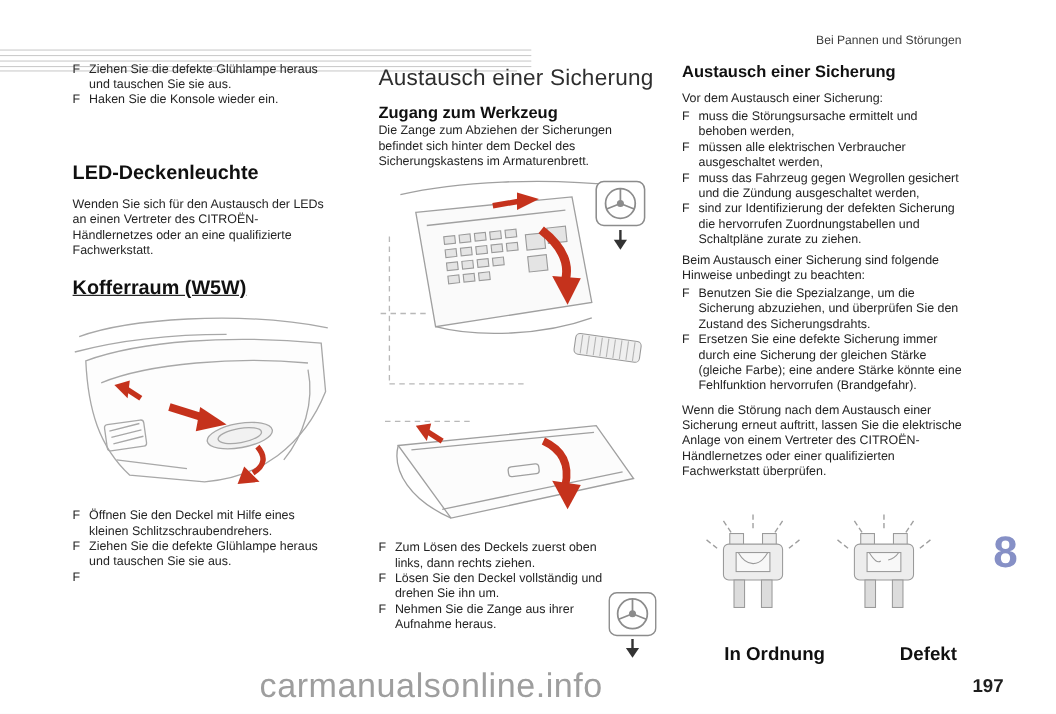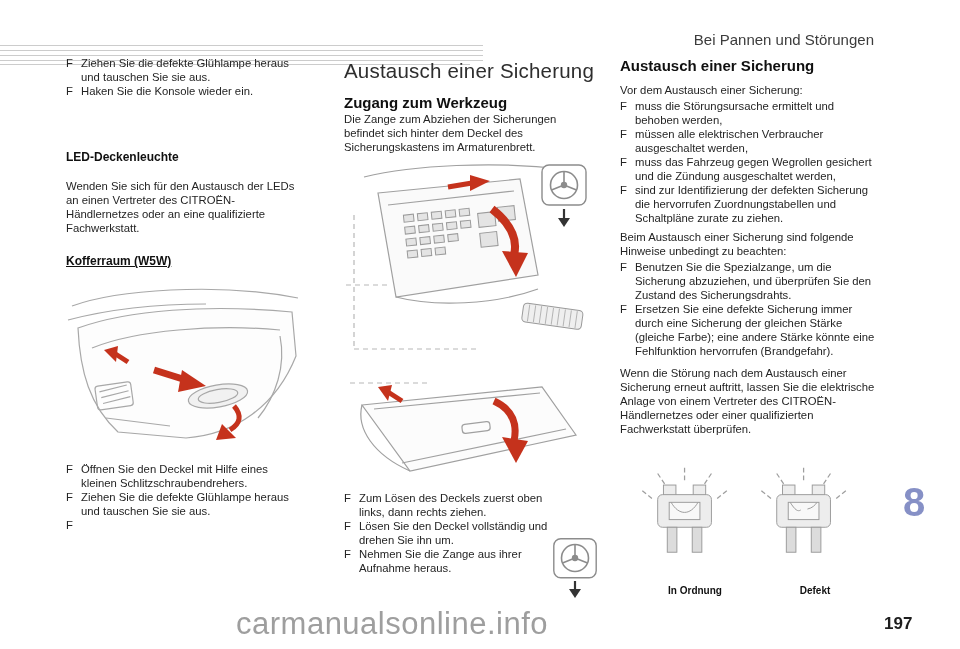"Bei Pannen und Störungen" .hdr { font-size: 15px -> 11px }
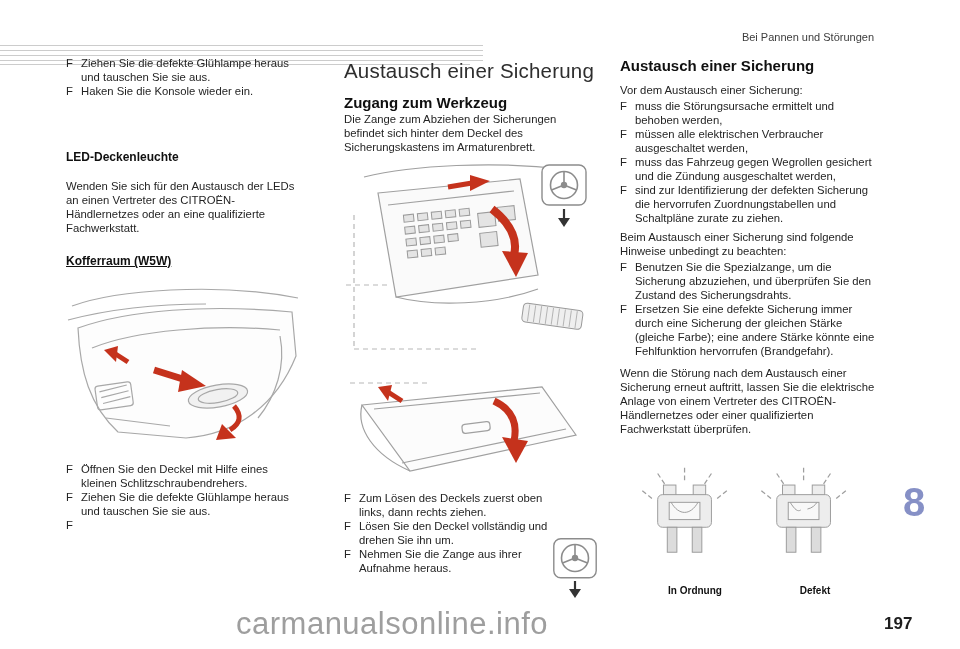"LED-Deckenleuchte" .h-mid { font-size: 12px -> 18px }
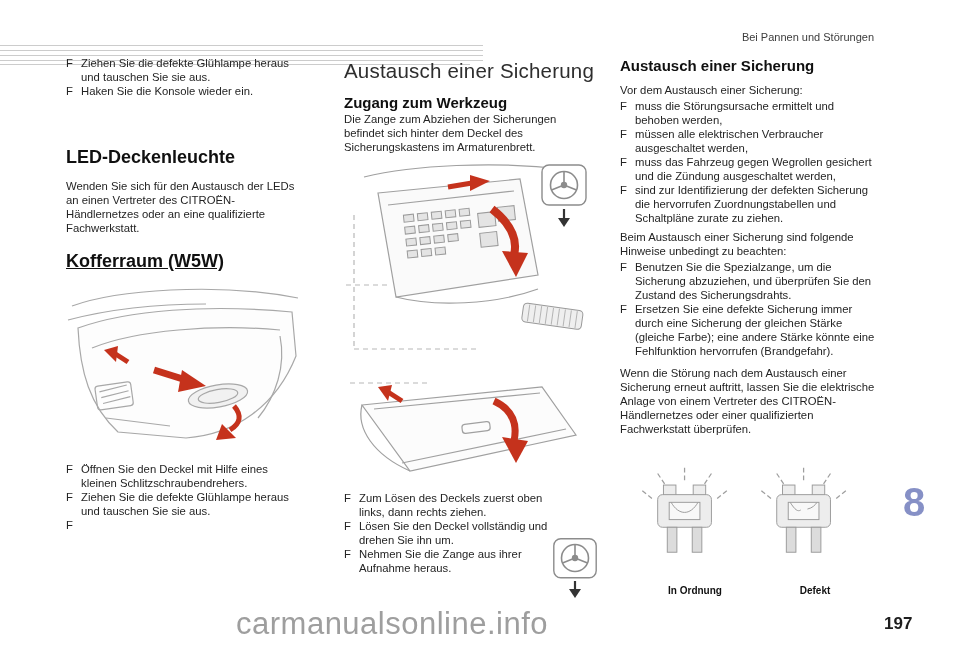"In Ordnung" .fuse-label { font-size: 10px -> 17px; text-align: center -> right }
